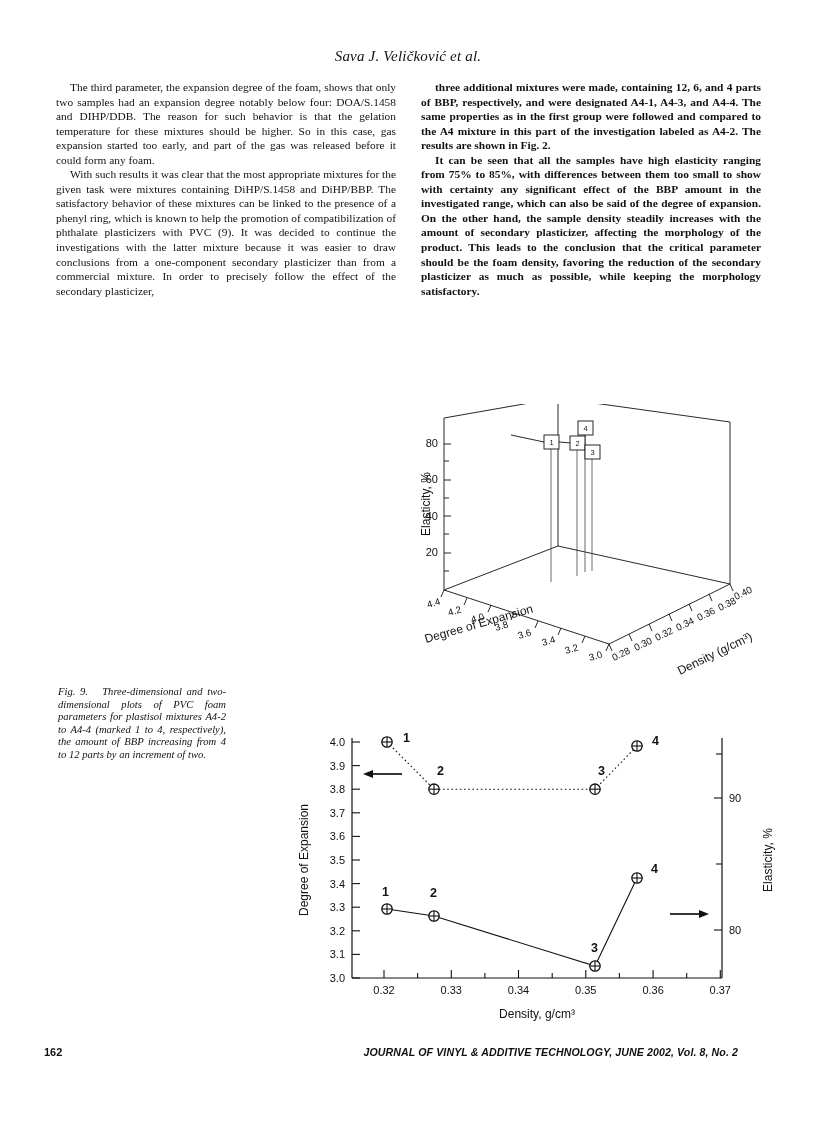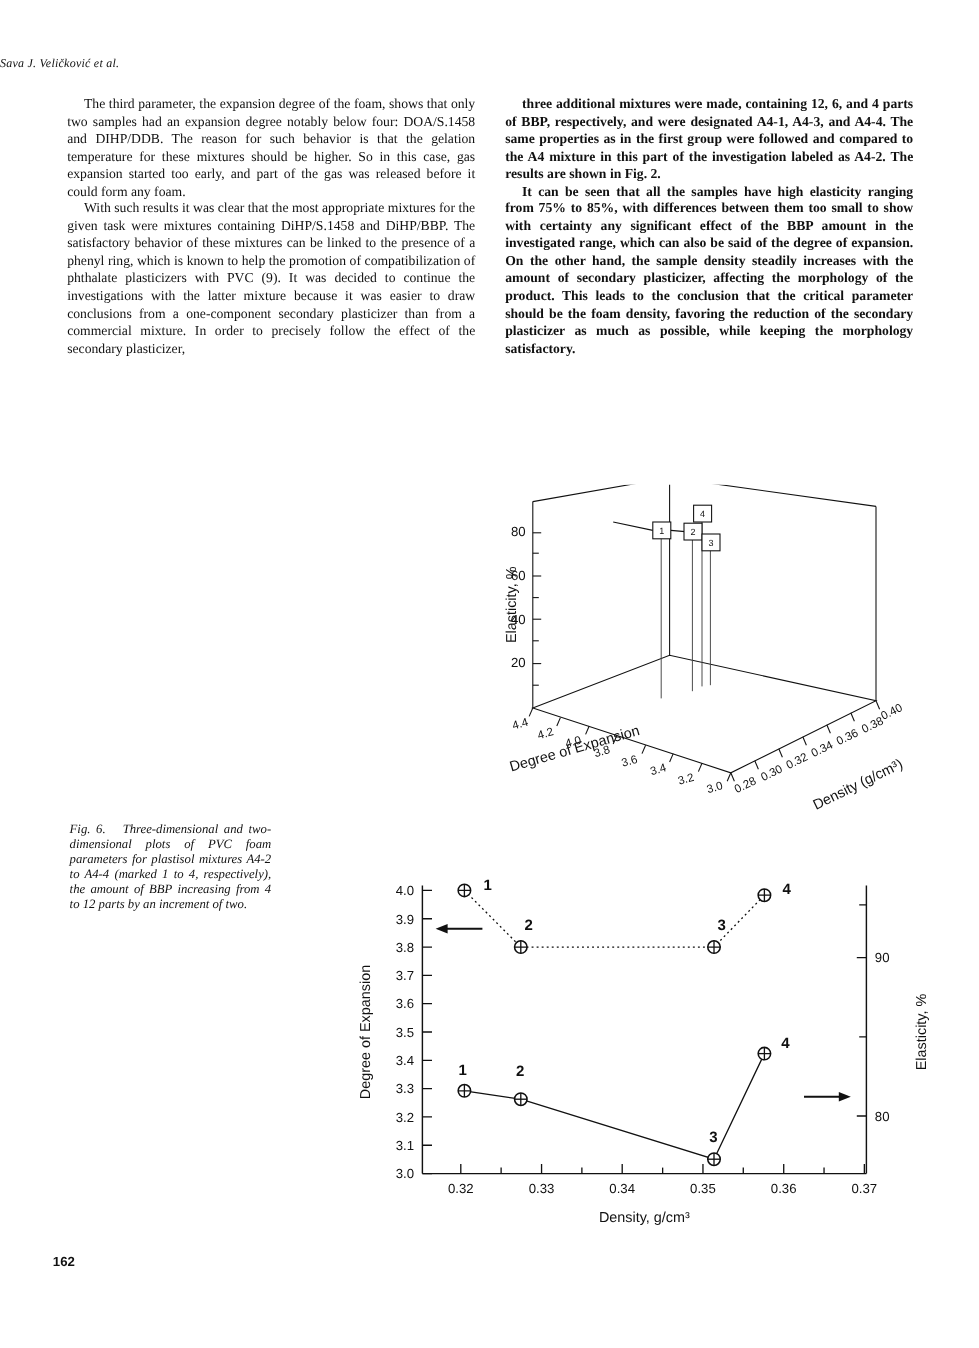"Sava J. Veličković et al." .running-head { font-size: 10px -> 15px; text-align: left -> center }
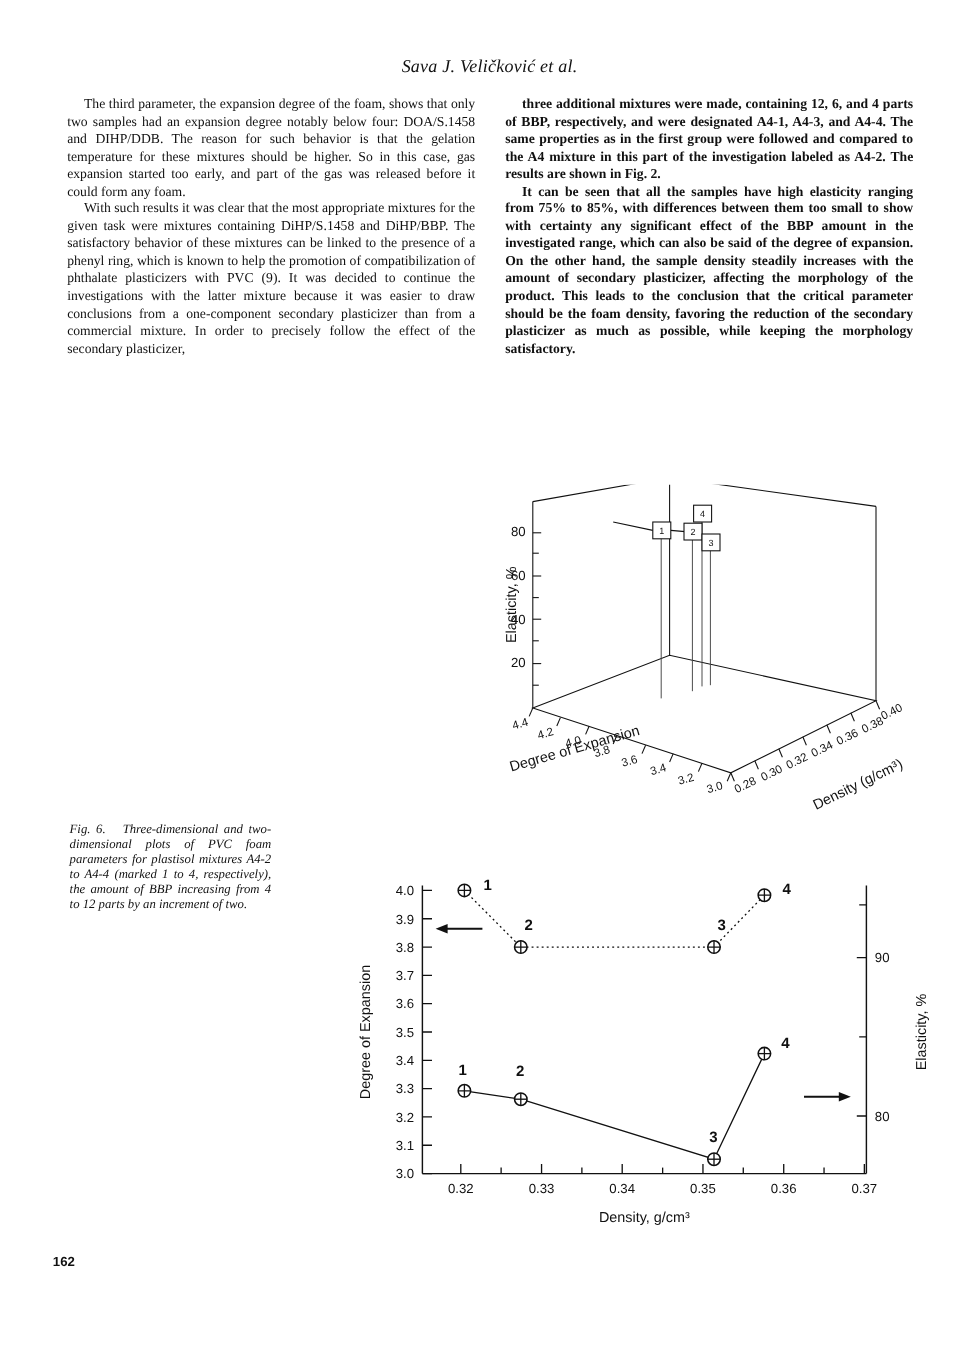"Fig. 6." span.fignum { text: 6 -> 9 }
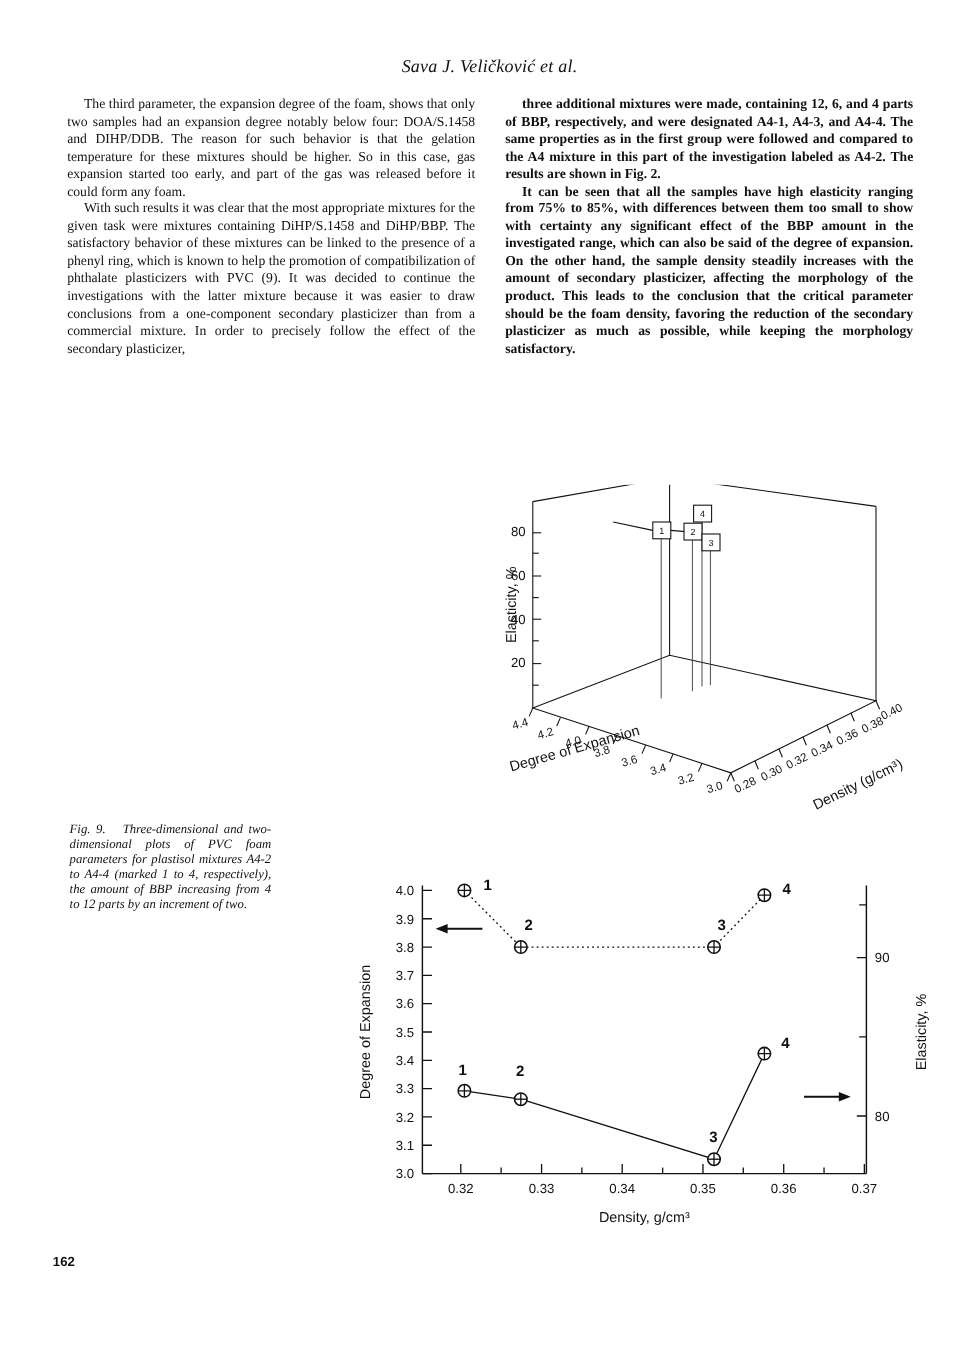"JOURNAL OF VINYL & ADDITIVE" div.journal-line { html: none -> <div>JOURNAL OF VINYL &amp; ADDITIVE TECHNOLOGY, JUNE 2002, Vol. 8, No. 2</div> }
